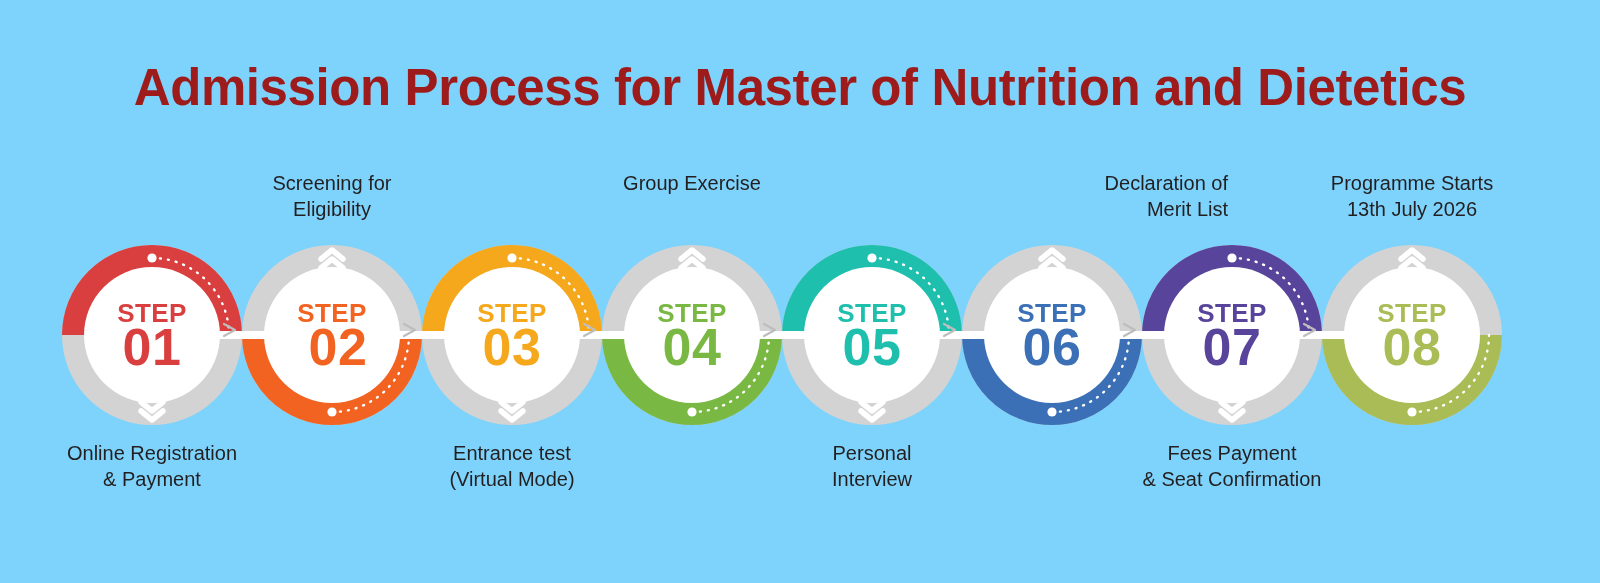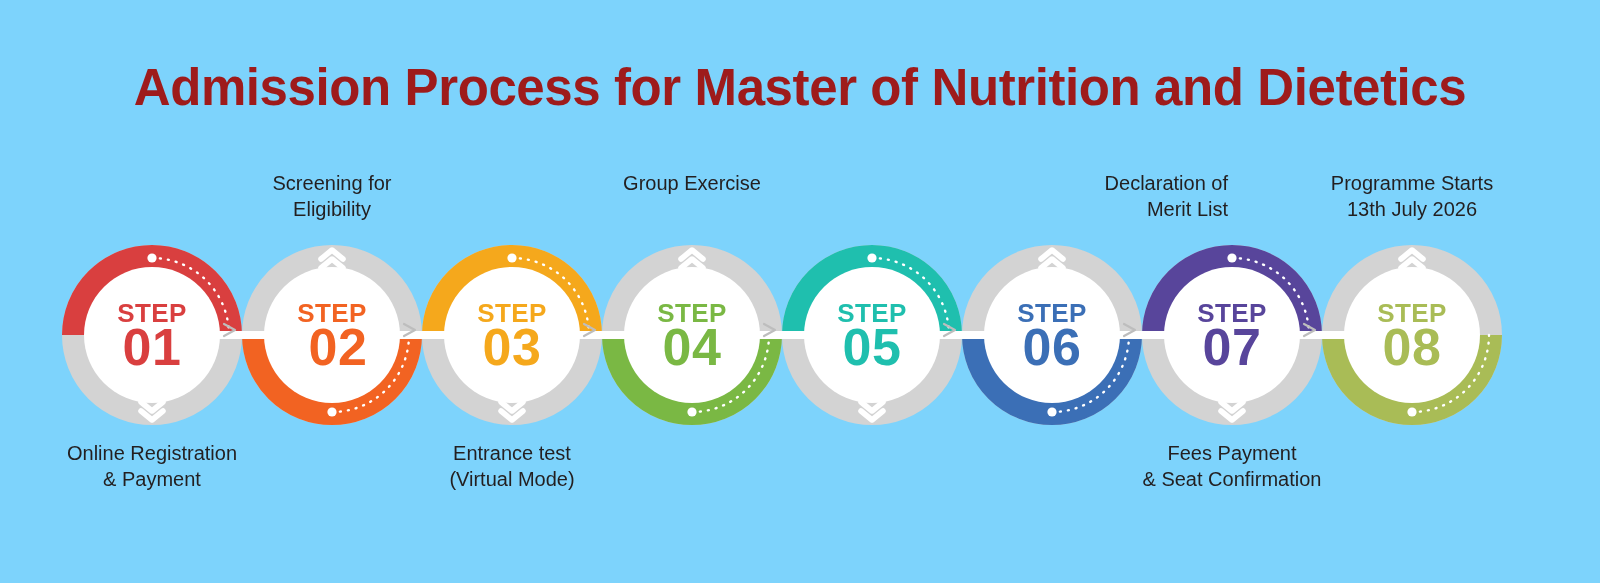"Personal" div.caption { html: none -> <div>Personal Interview</div> }
